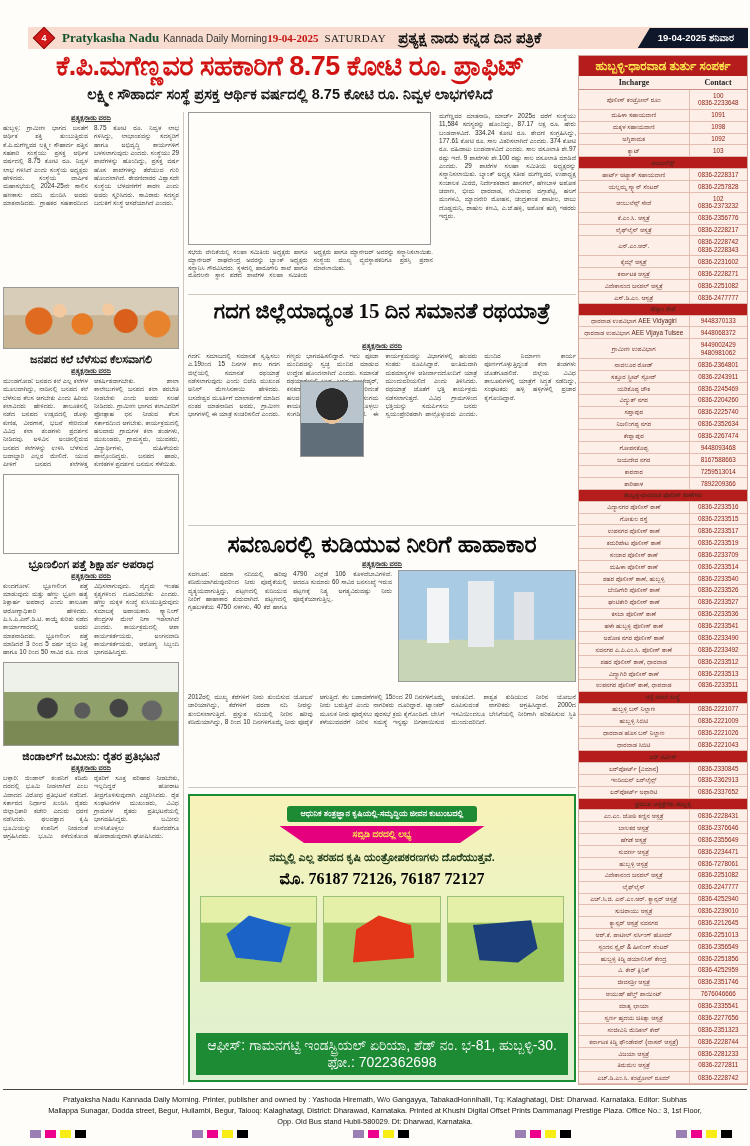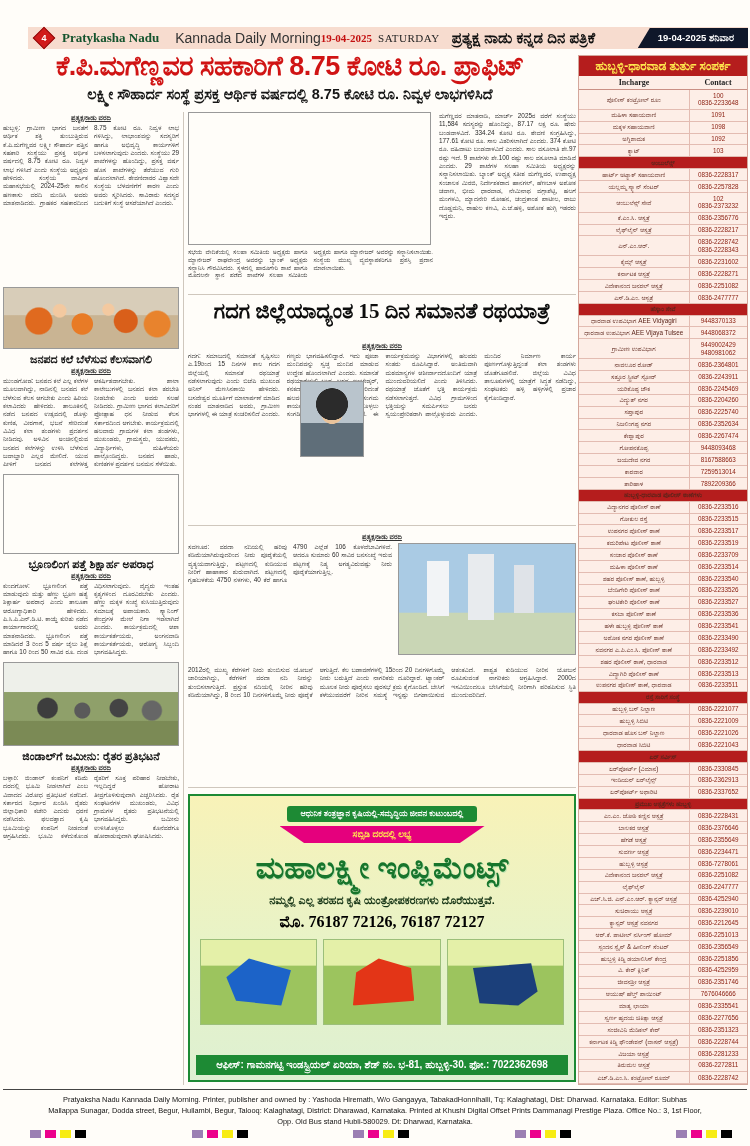"Kannada Daily Morning" .mast-tag { font-size: 14px -> 10px; margin-left: 16px -> 4px }
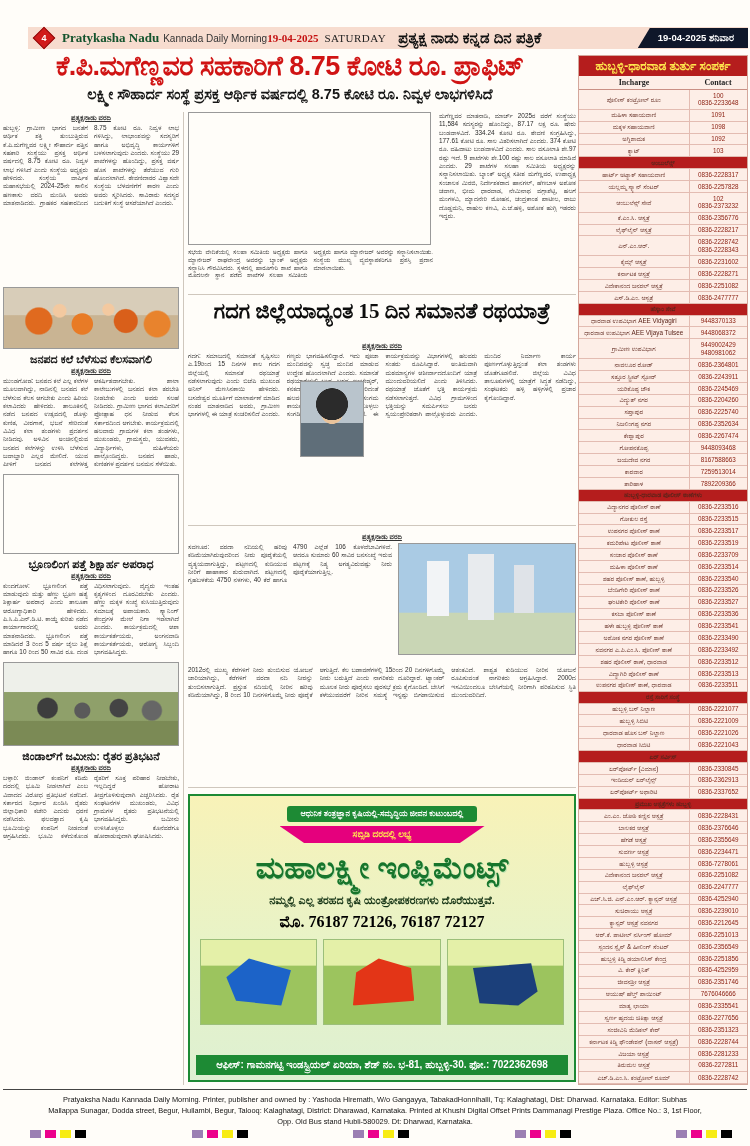"ಸವಣೂರಲ್ಲಿ ಕುಡಿಯುವ ನೀರಿಗೆ ಹಾಹಾಕಾರ" div.art3-head { html: none -> <div>ಸವಣೂರಲ್ಲಿ ಕುಡಿಯುವ ನೀರಿಗೆ ಹಾಹಾಕಾರ</div> }
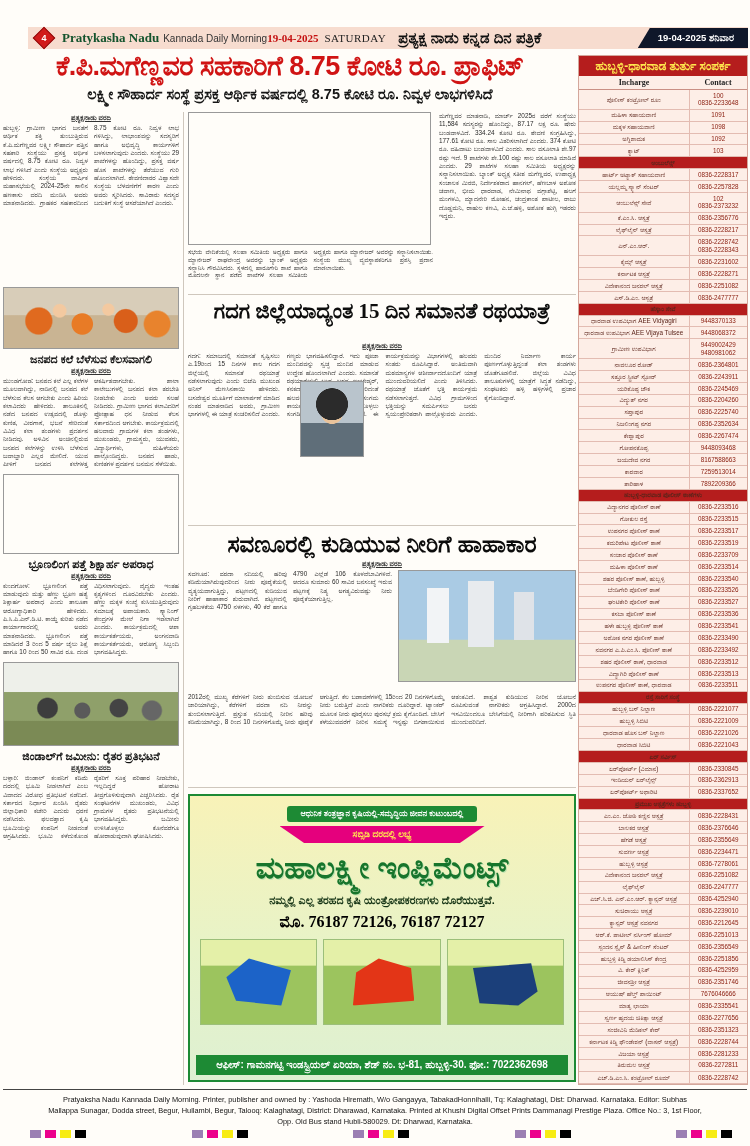"ಮಹಾಲಕ್ಷ್ಮೀ ಇಂಪ್ಲಿಮೆಂಟ್ಸ್" div.ad-title { html: <div>ಮಹಾಲಕ್ಷ್ಮೀ ಇಂಪ್ಲಿಮೆಂಟ್ಸ್</div> -> none }
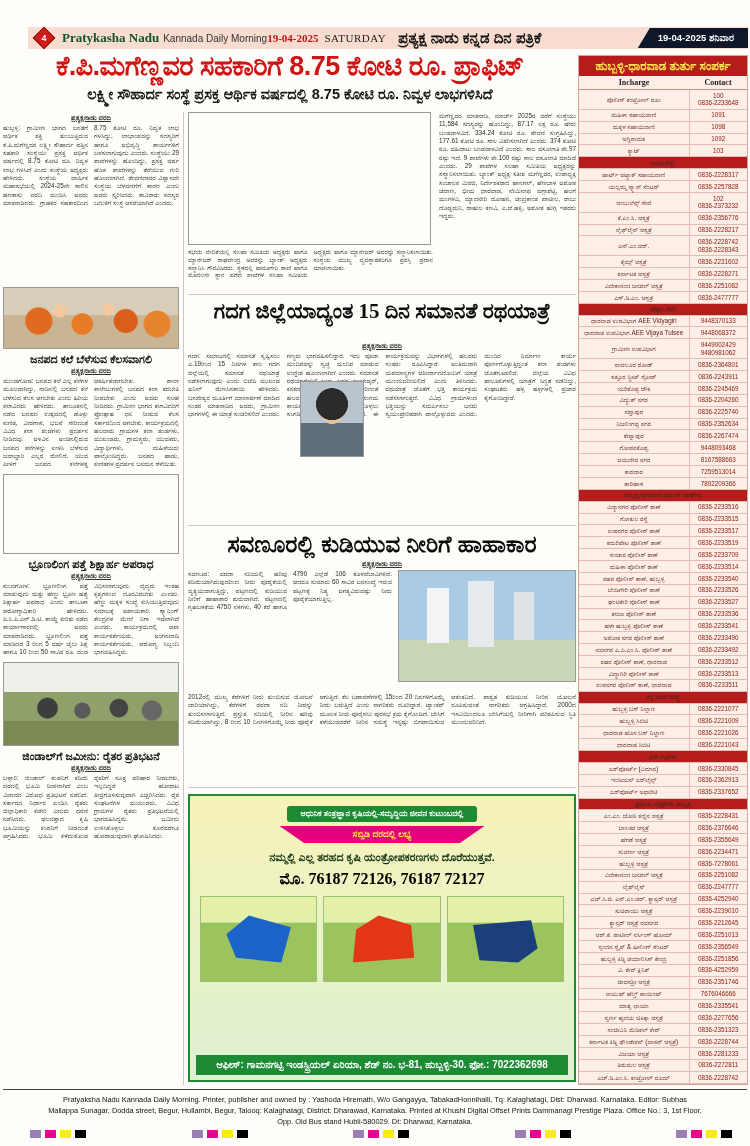"ಆಫೀಸ್: ಗಾಮನಗಟ್ಟಿ ಇಂಡಸ್ಟ್ರಿಯಲ್ ಏರಿಯಾ," .ad-footer { font-size: 10px -> 14px; font-weight: bold -> normal }
